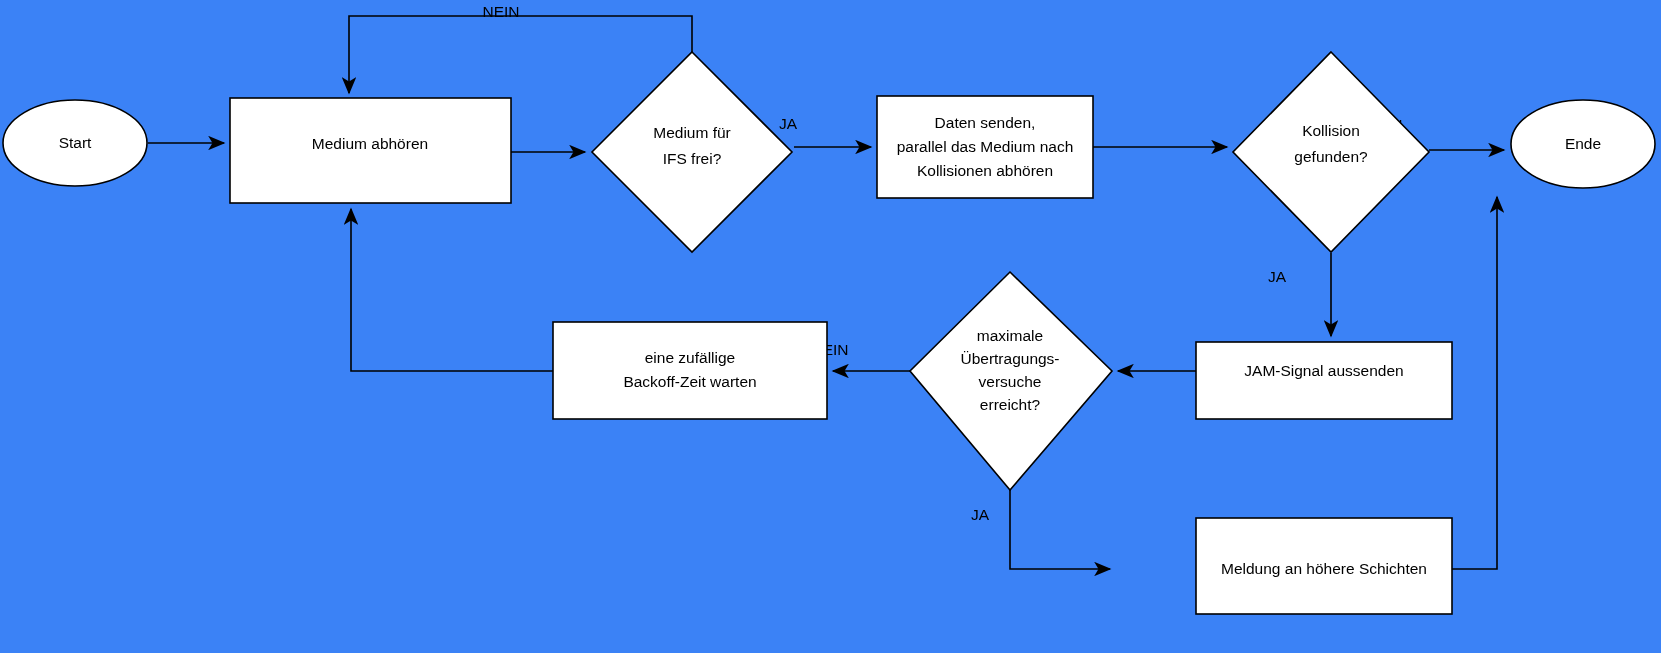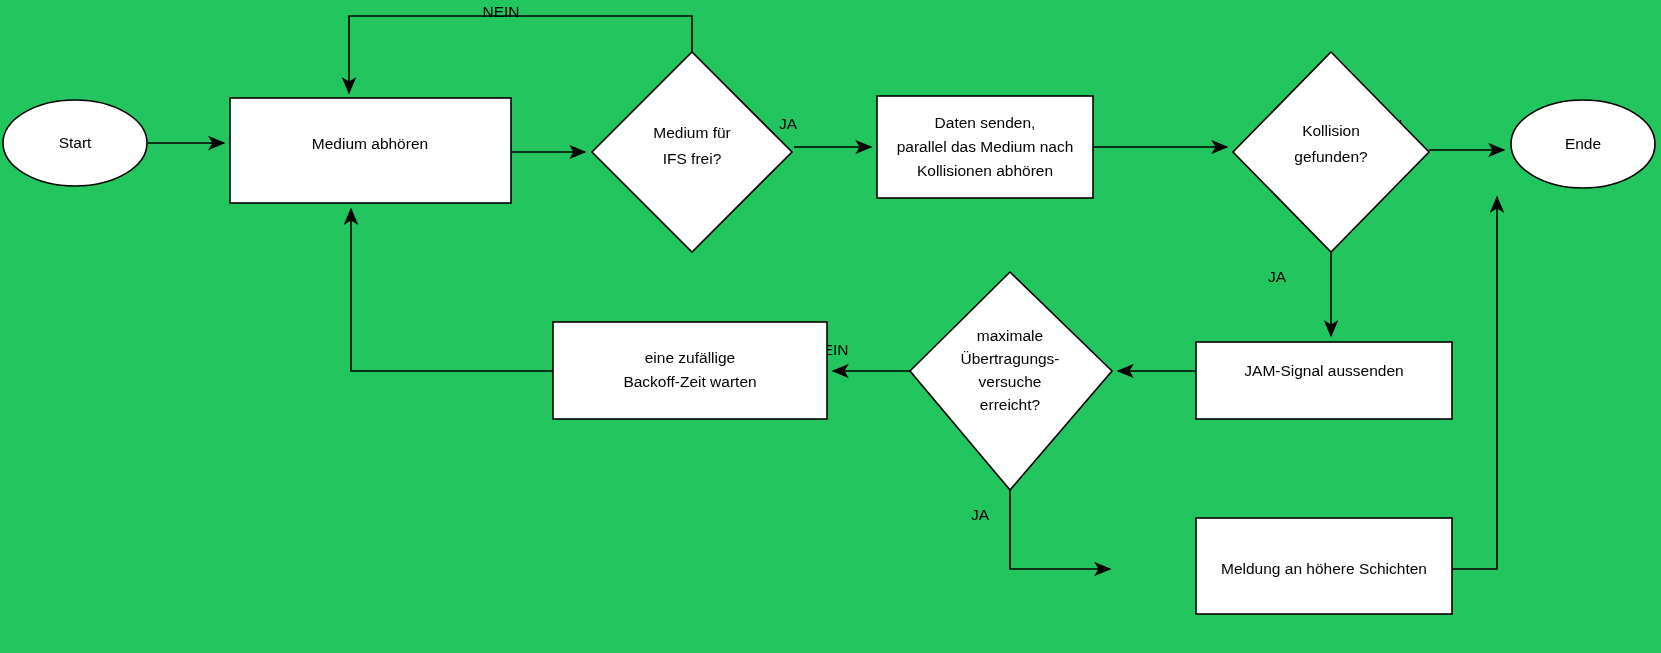"NEIN" #flowchart-root { background: #22c55e -> #3b82f6 }
